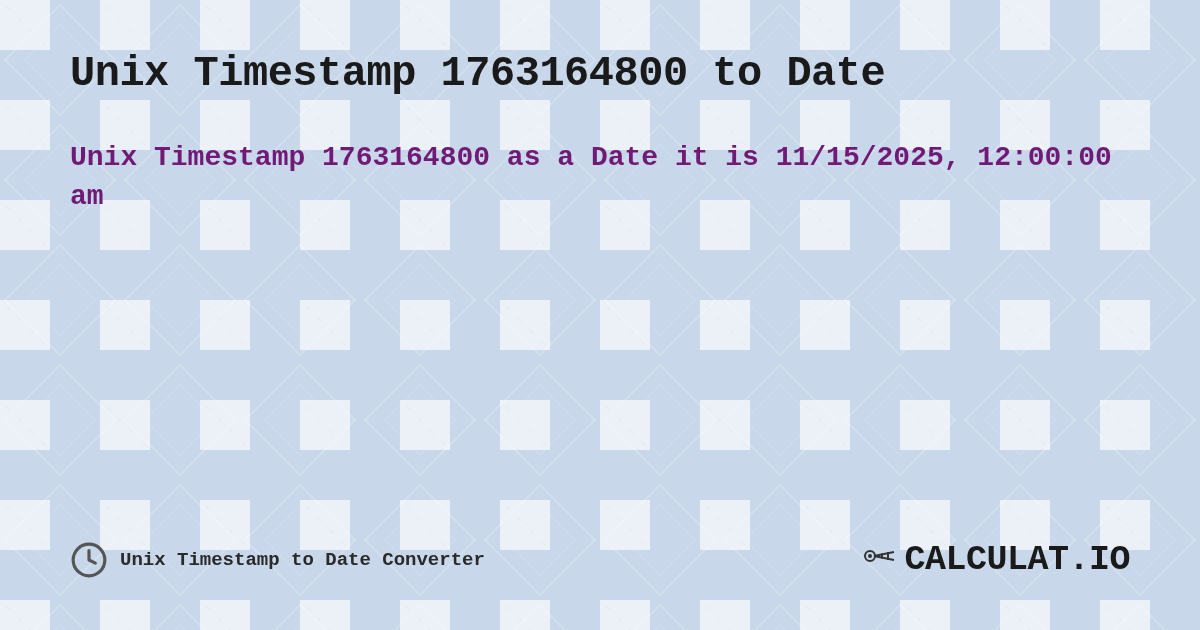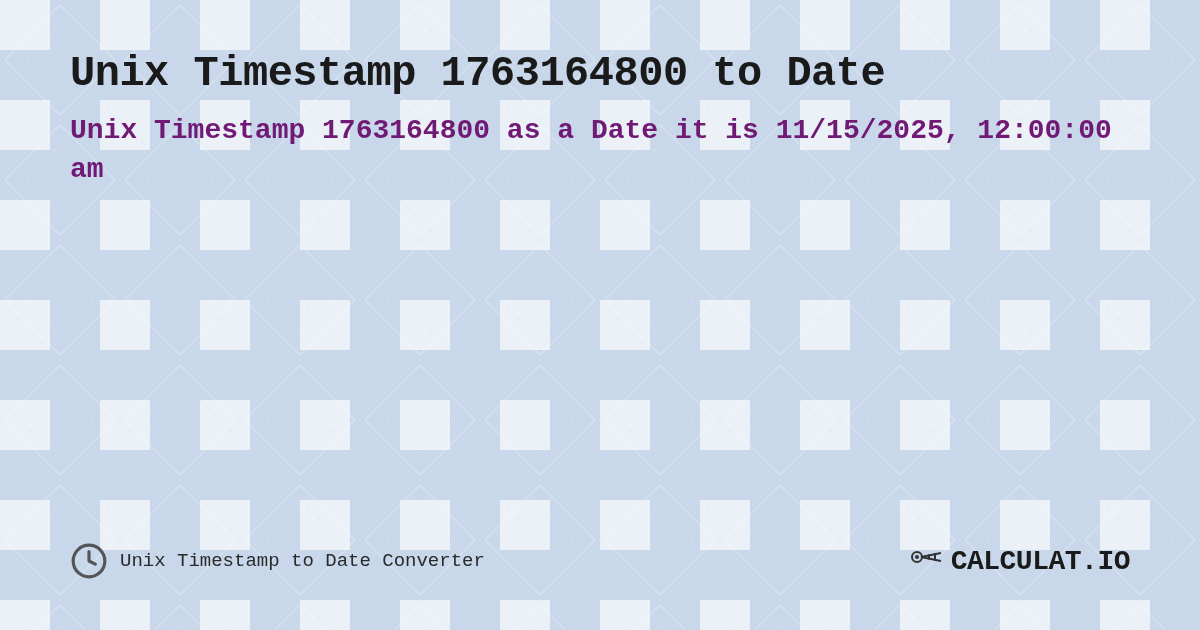"Unix Timestamp 1763164800 to Date" h1 { margin-bottom: 13px -> 40px }
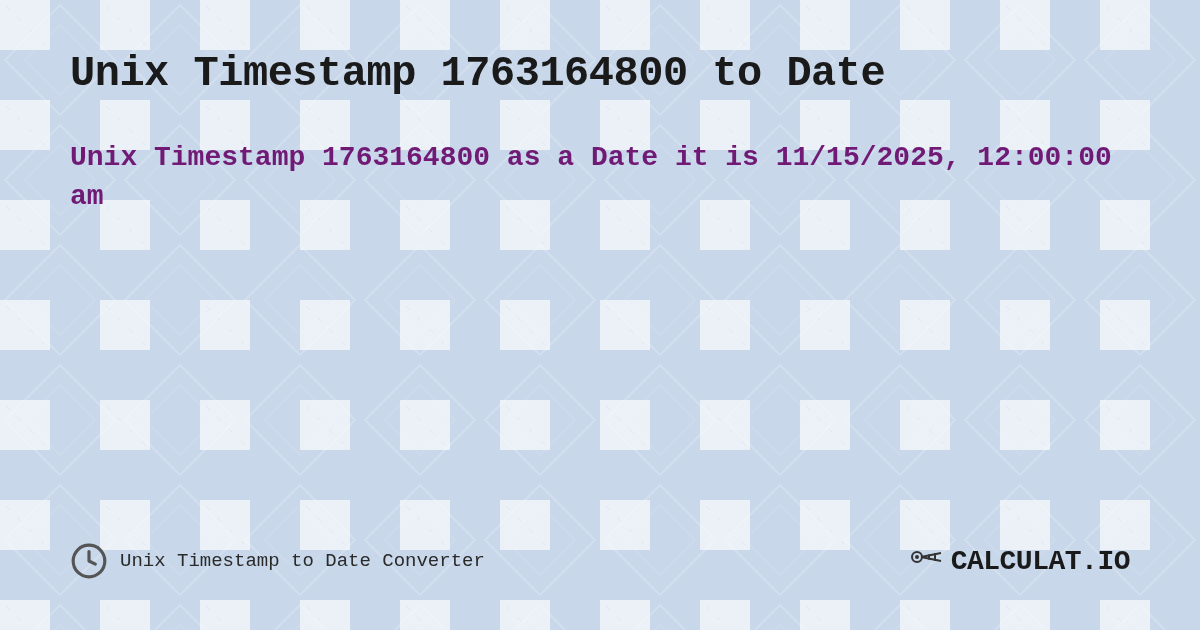"Unix Timestamp to Date Converter" .footer-label { font-weight: 400 -> 700 }
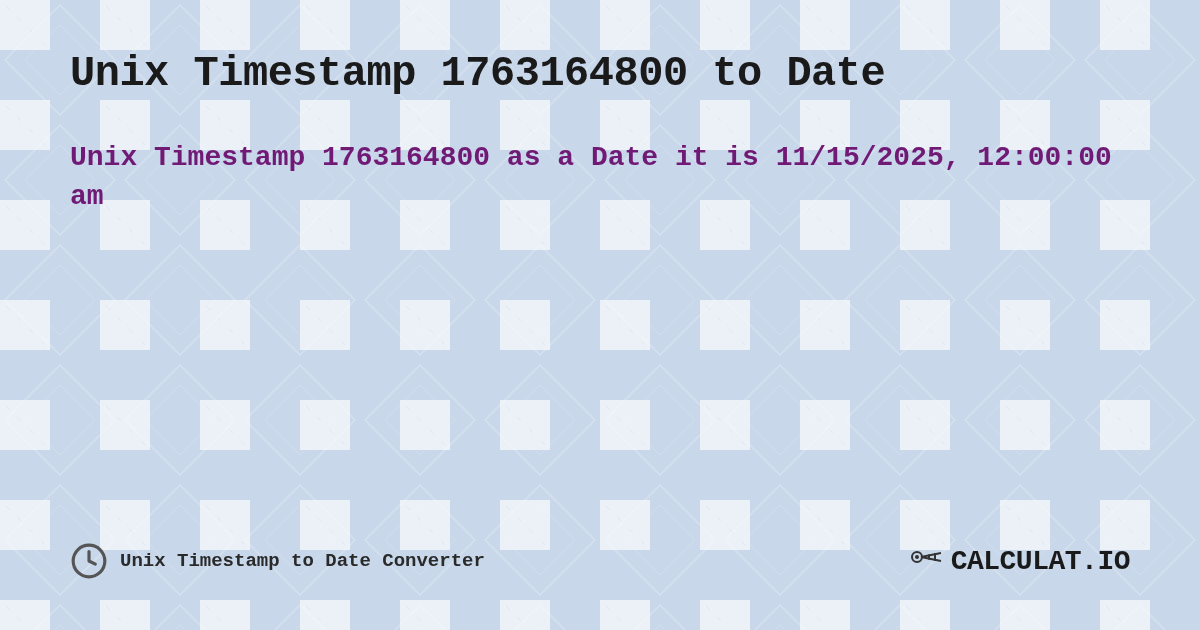"CALCULAT.IO" .logo-text { font-size: 28px -> 35px }
